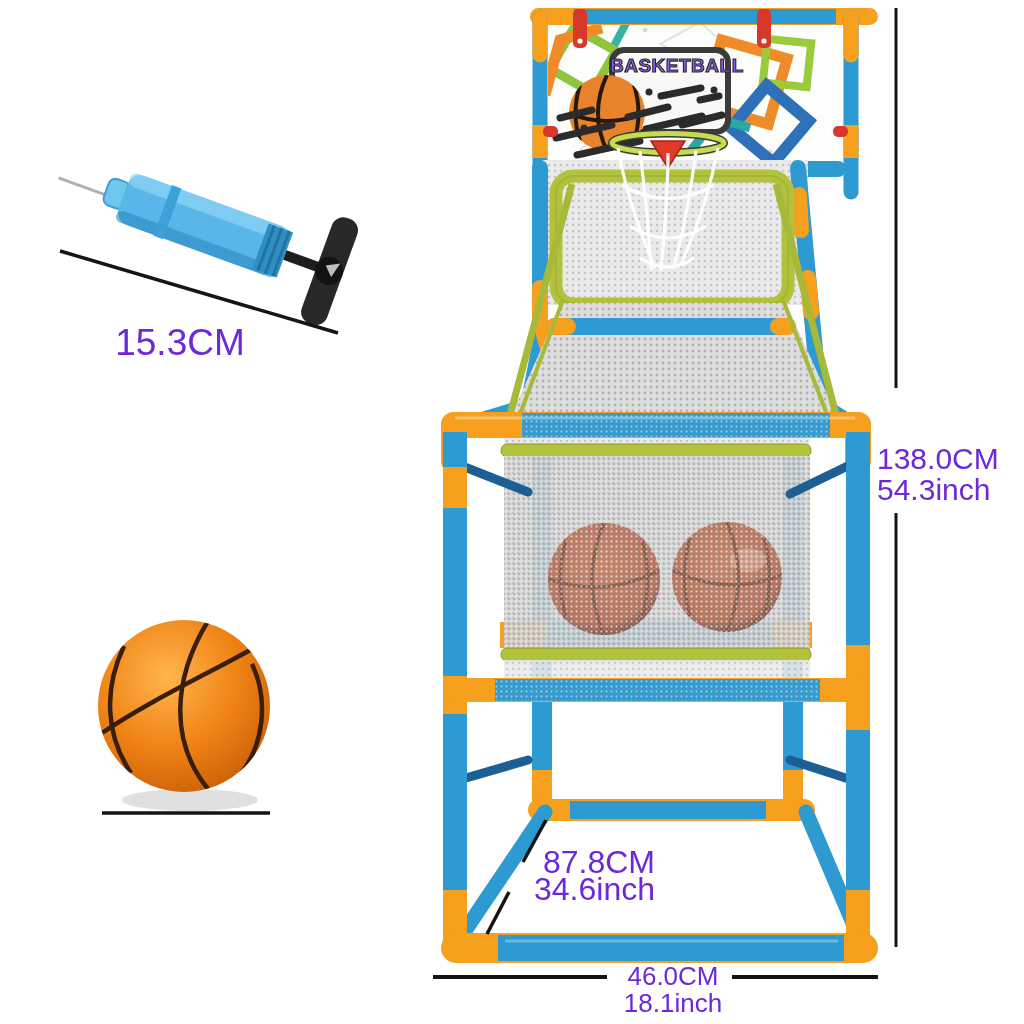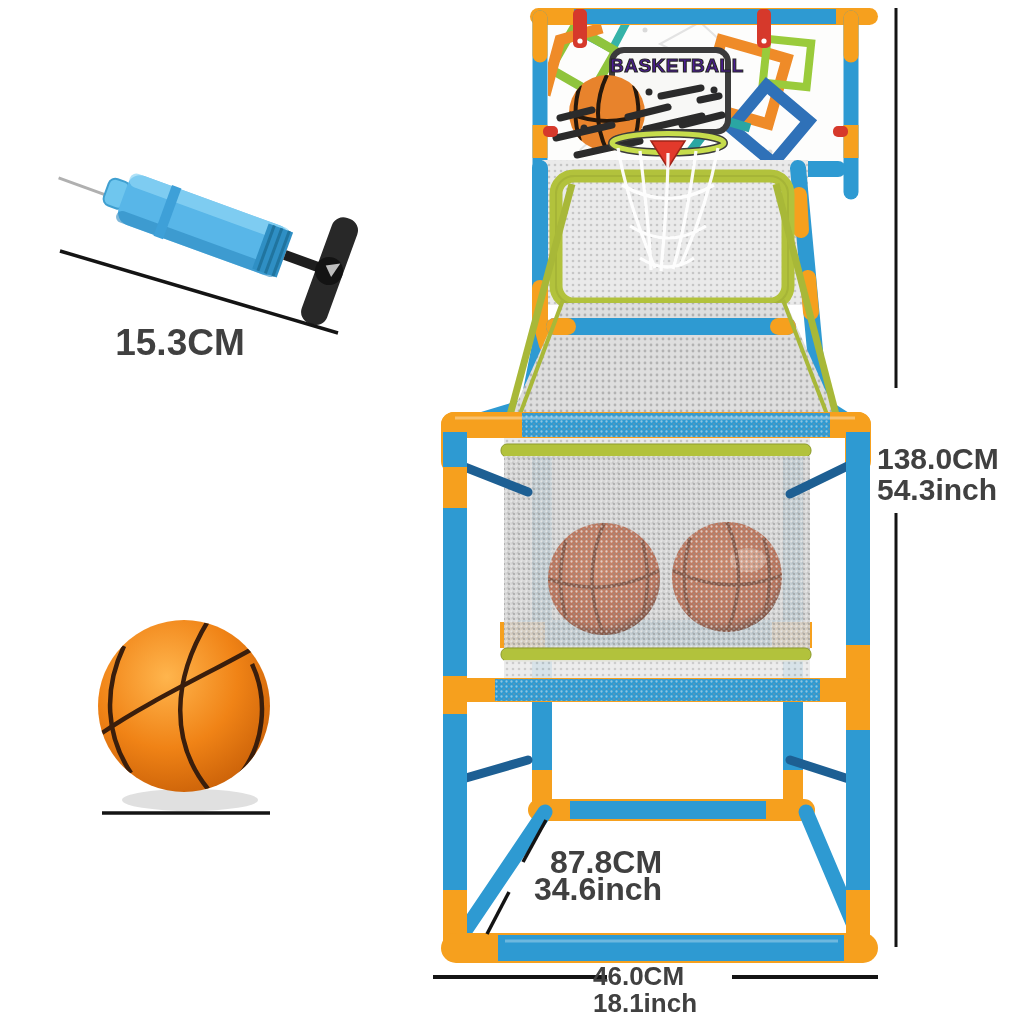"BASKETBALL" .logo-label { color: #4c1d95 -> #8b5cf6 }
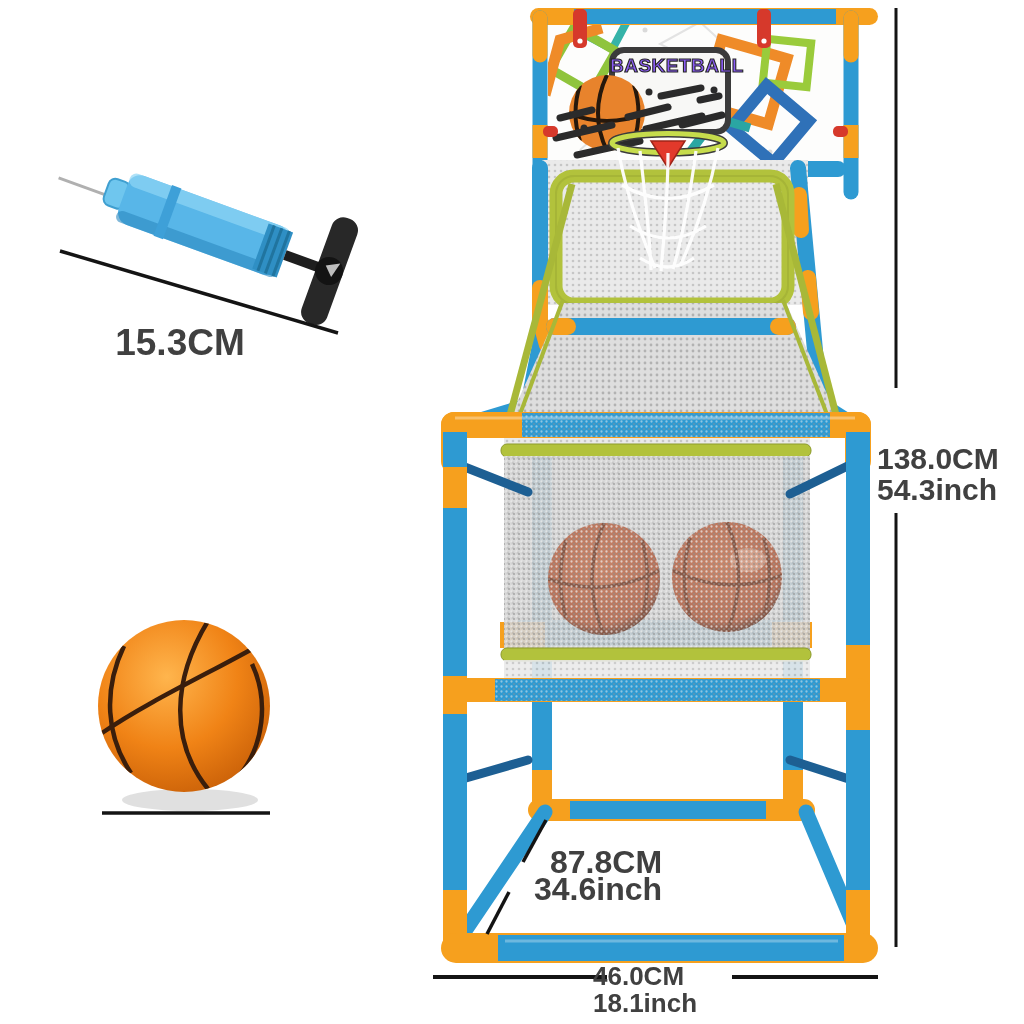"15.3CM" .dim { color: #404040 -> #6d28d9; font-weight: bold -> normal }
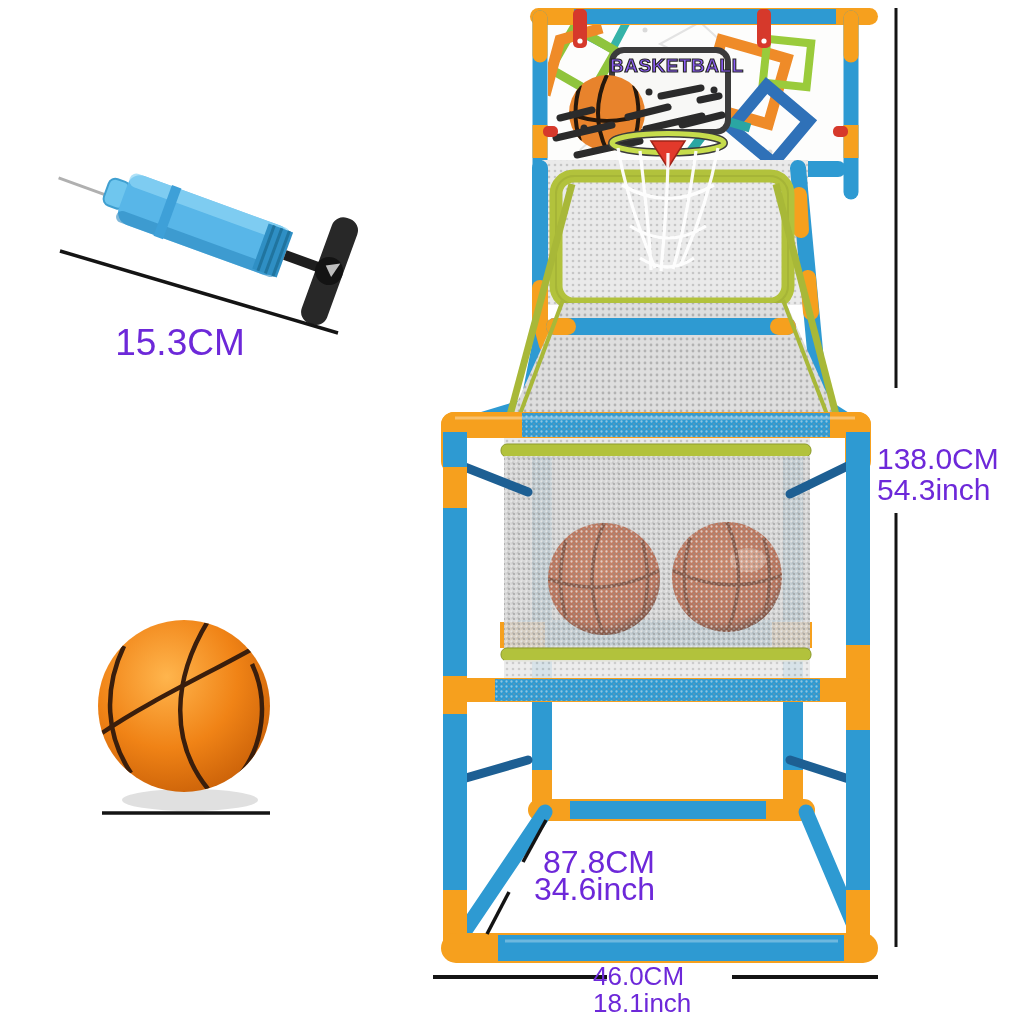"46.0CM" .width-label { text-align: none -> center }
